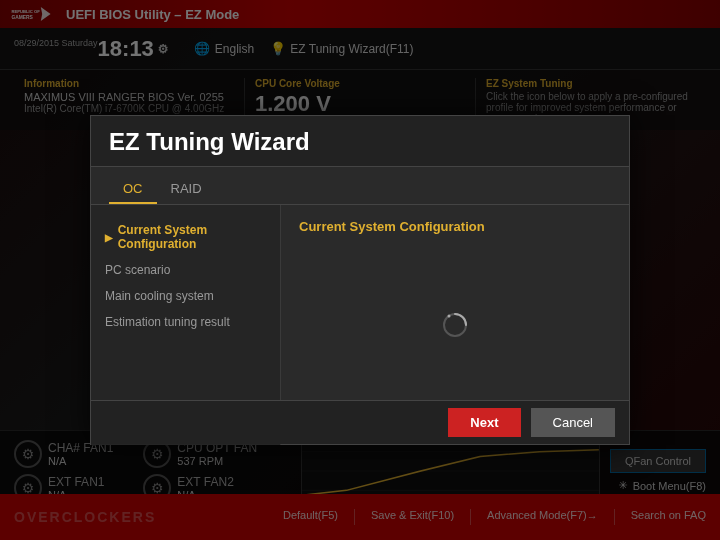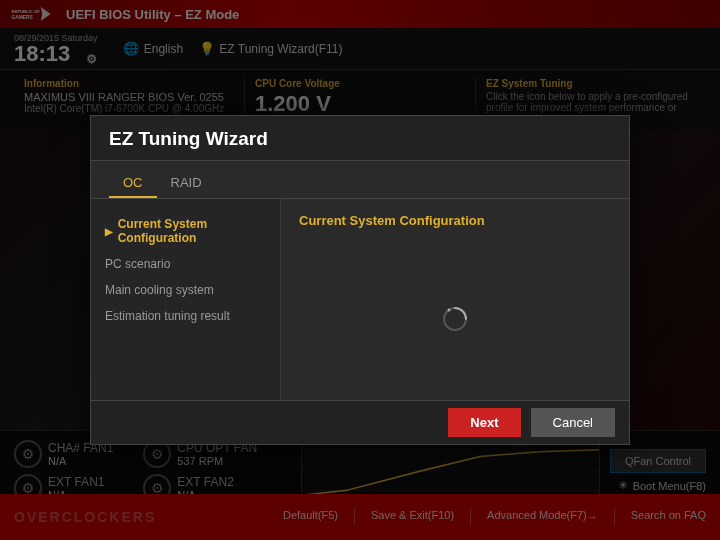"08/29/2015 Saturday" .datetime { flex-direction: column -> row }
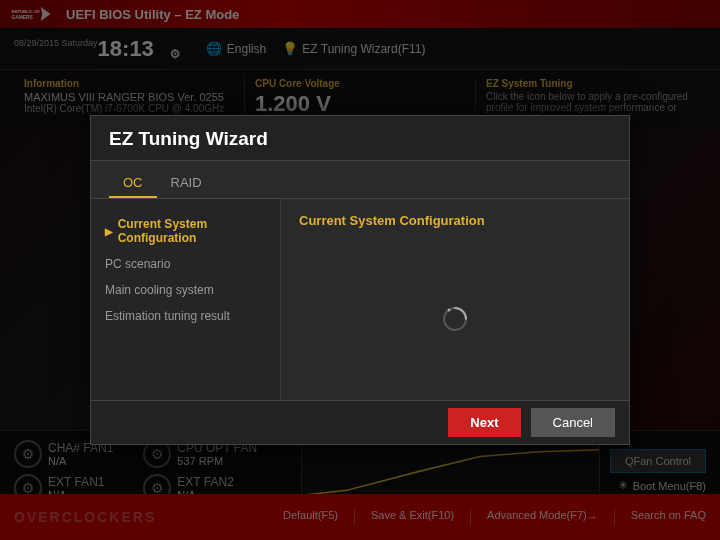"18:13" .time-text { align-items: flex-end -> center; gap: 16px -> 4px }
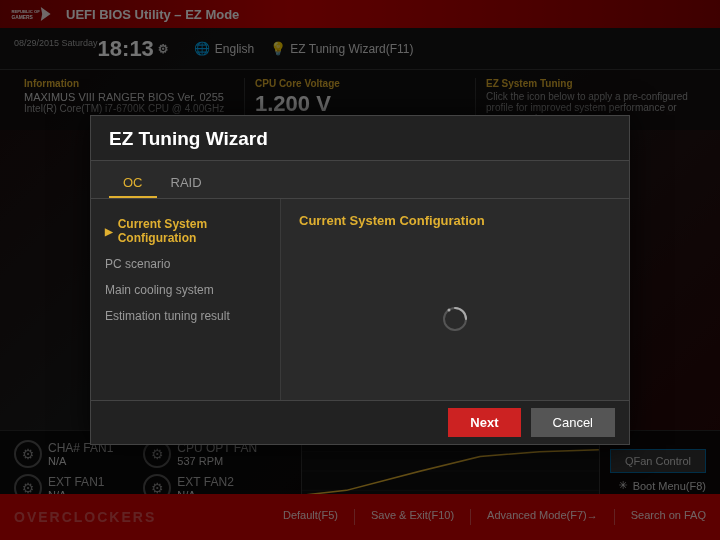"EZ Tuning Wizard" .wizard-title { font-size: 19px -> 24px }
